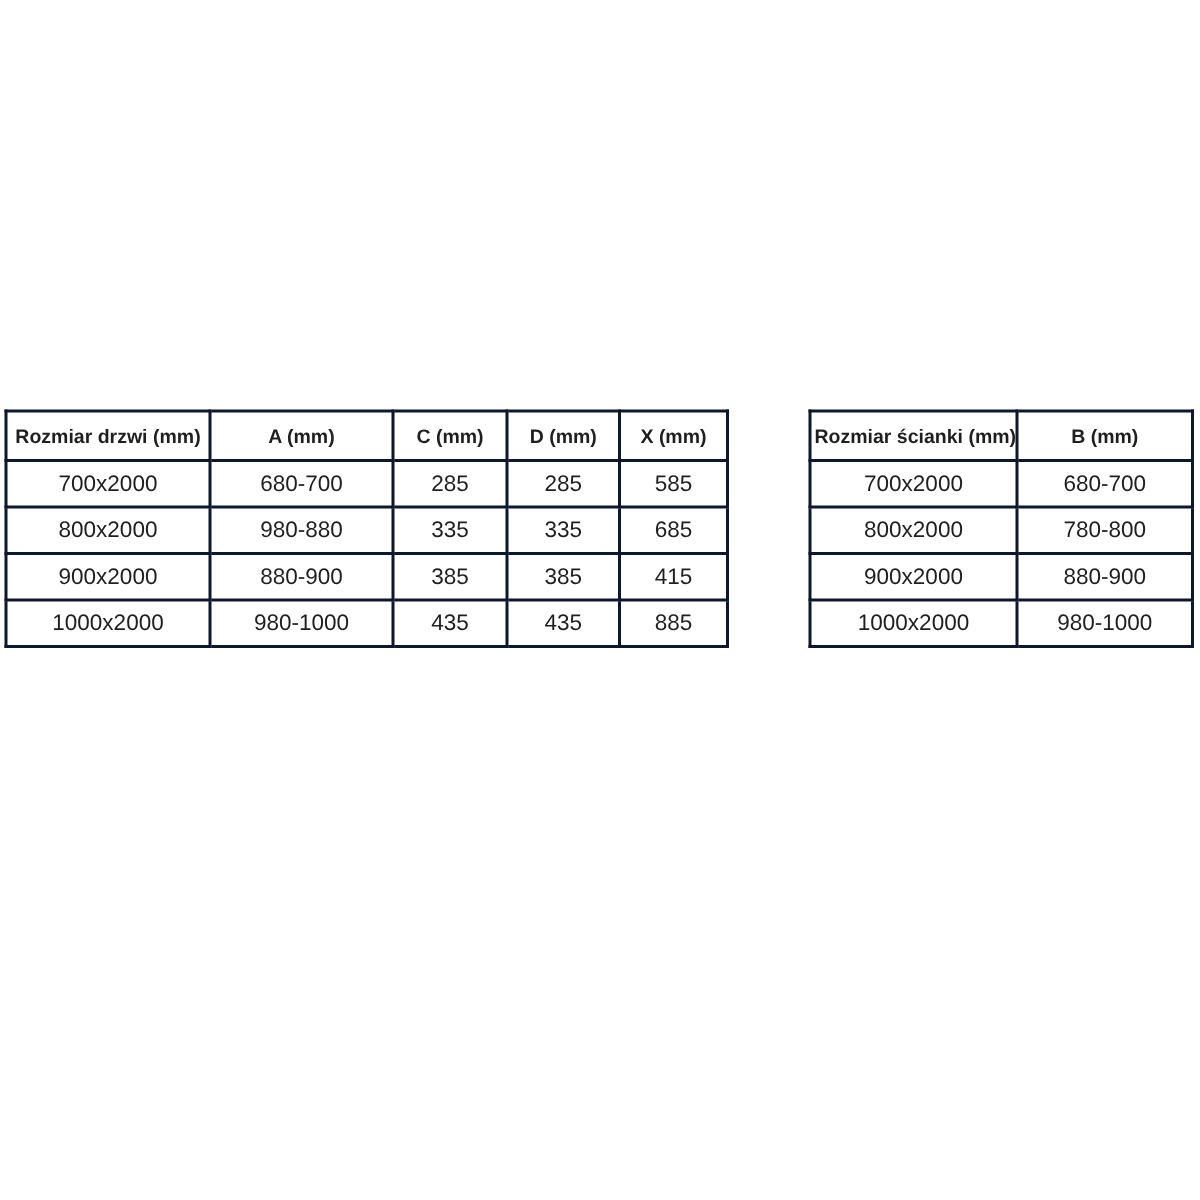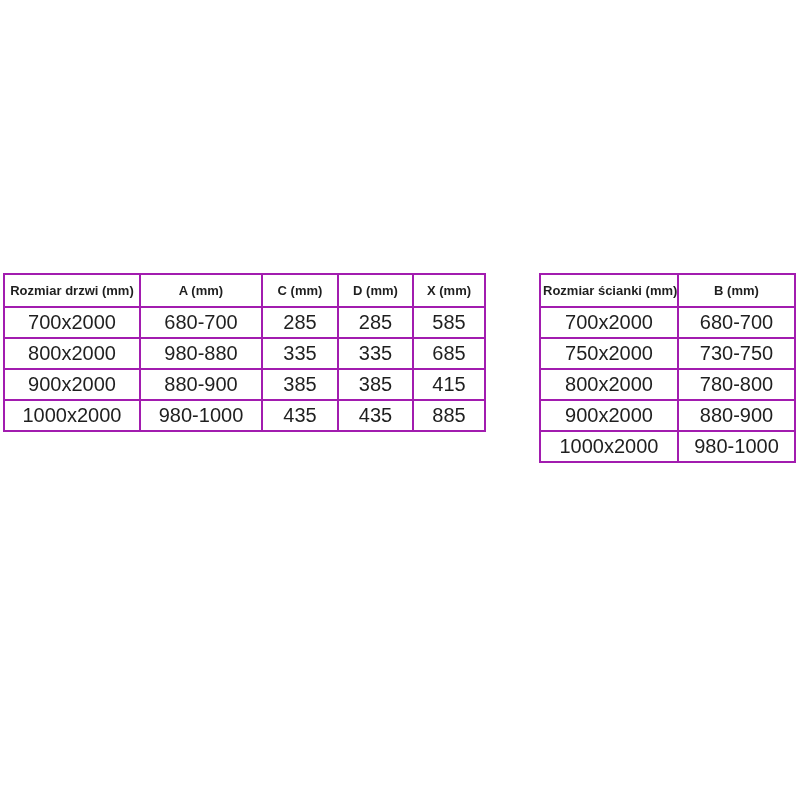"Rozmiar drzwi (mm)" .spec-table th, .spec-table td { border: 2px solid #a21caf -> 2px solid #0f172a }
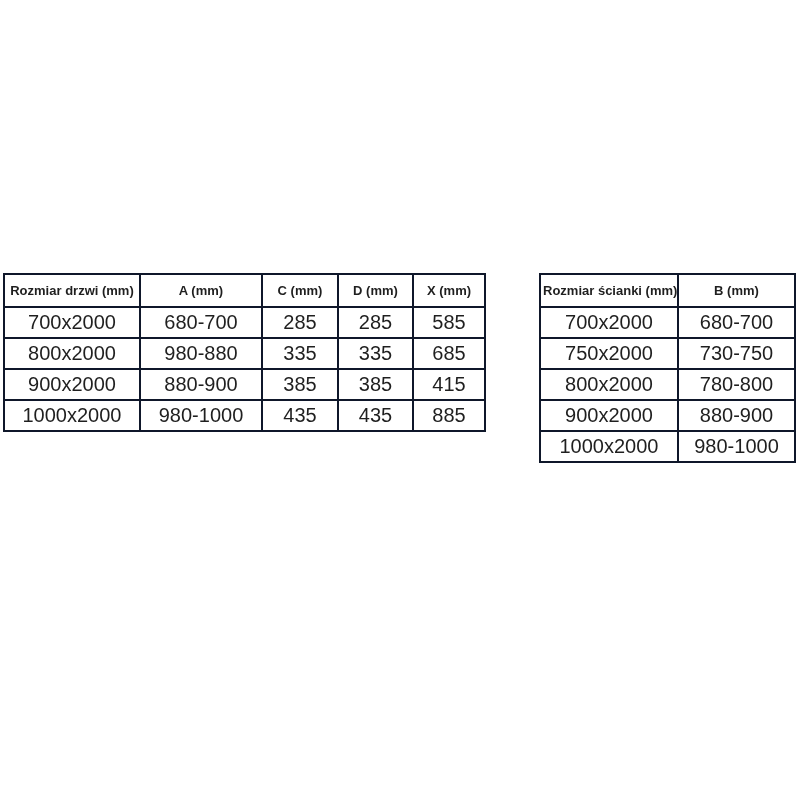"700x2000" .spec-table td { font-size: 20px -> 15px }
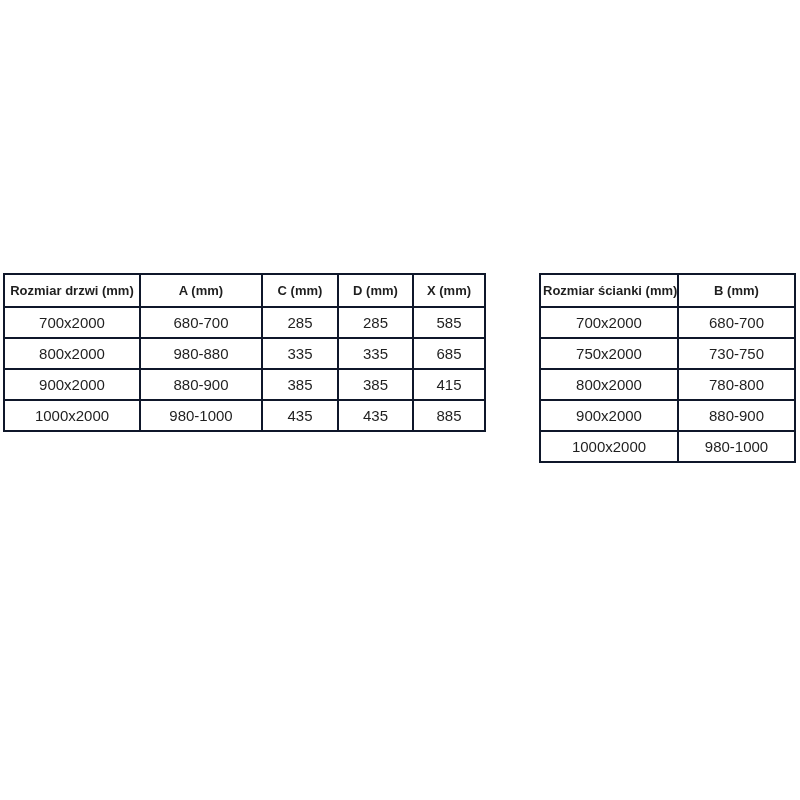"750x2000" tr { html: <tr> <td>750x2000</td> <td>730-750</td> </tr> -> none }
